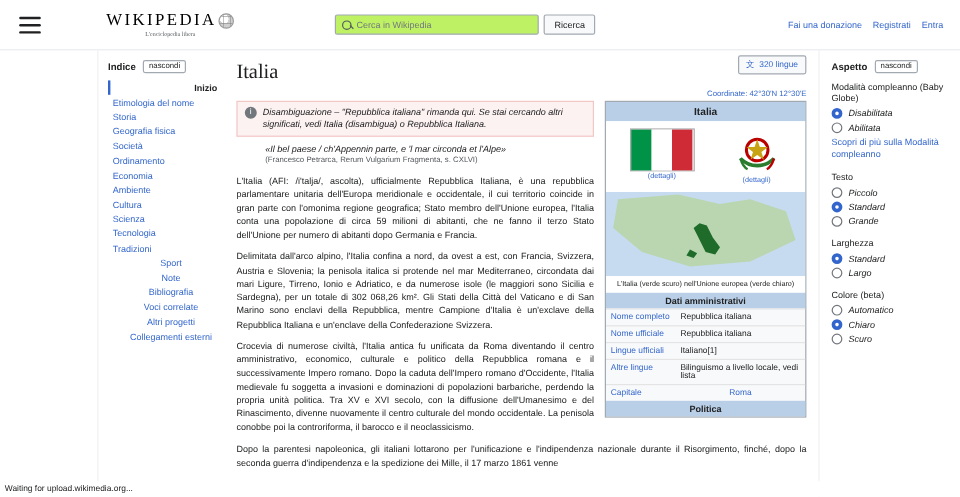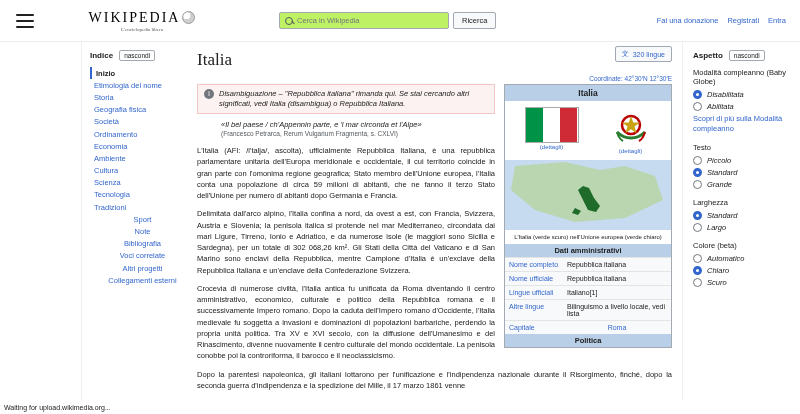"Inizio" .toc li.cur { text-align: none -> right }
